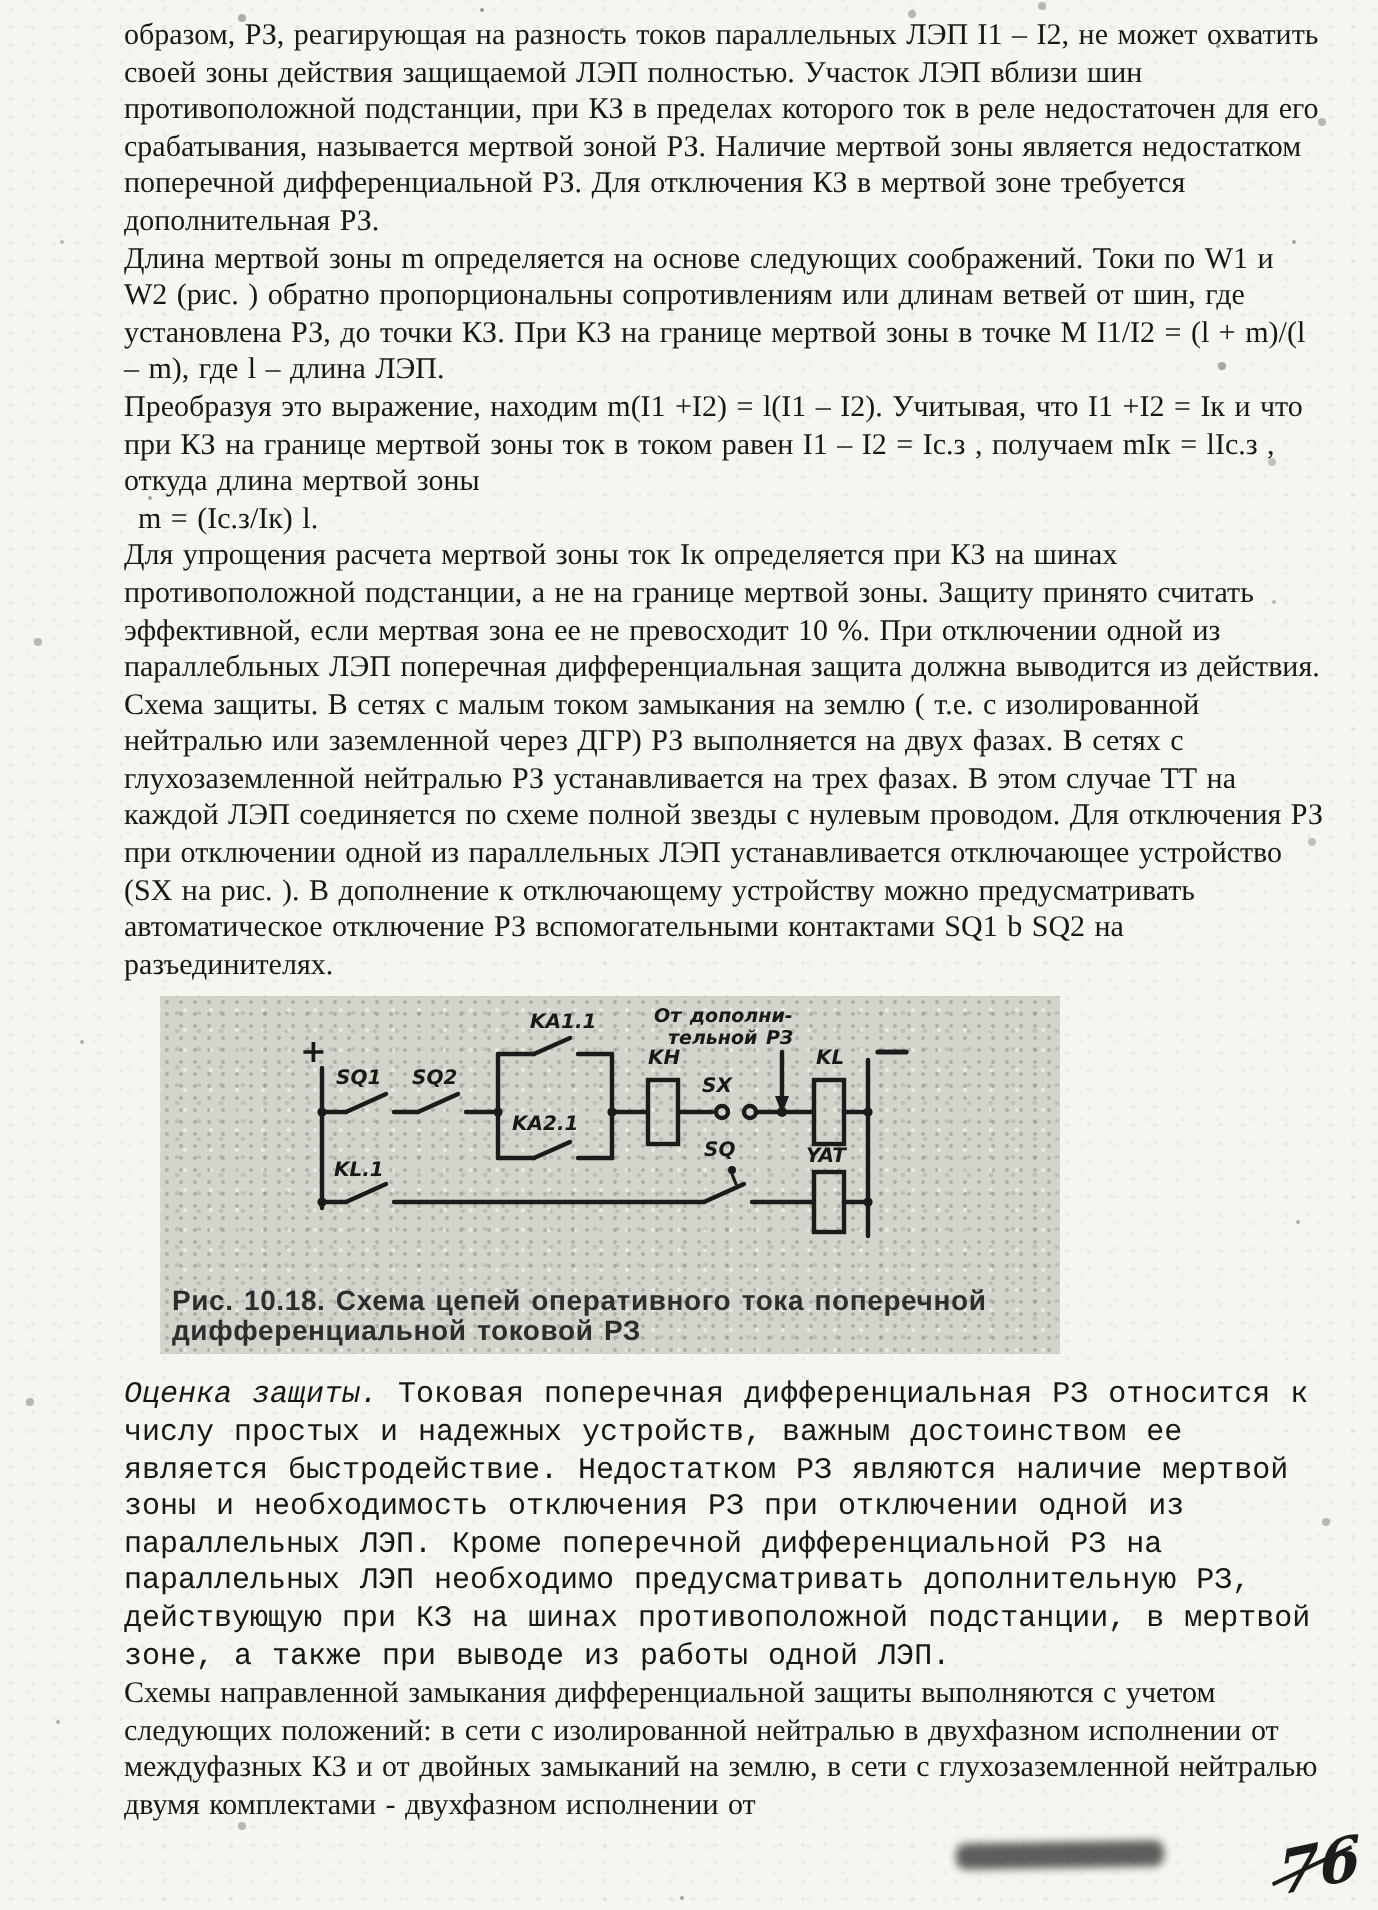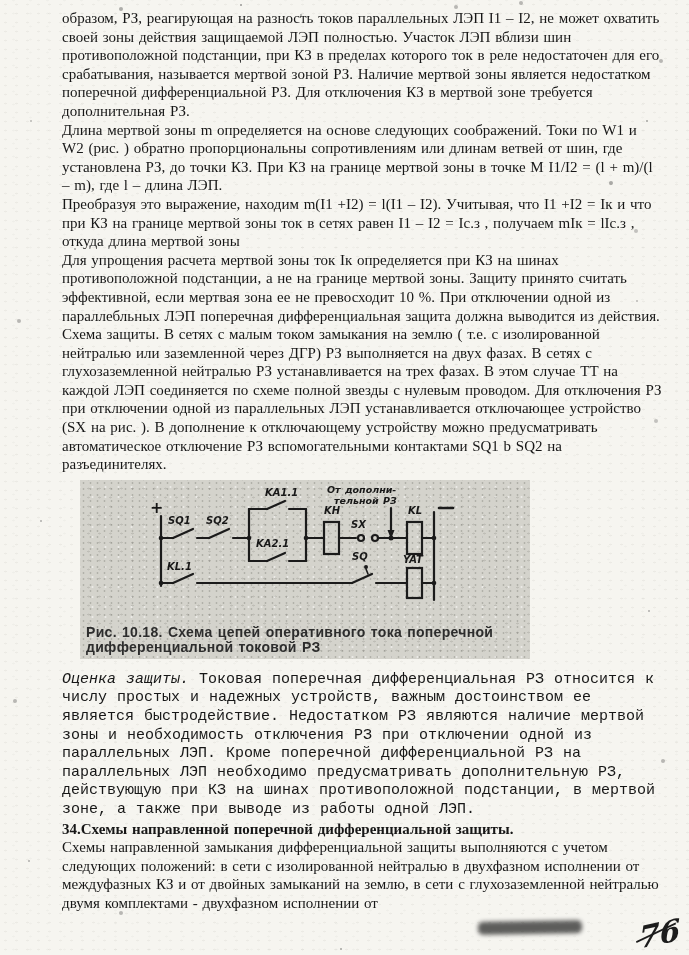"Преобразуя это выражение, находим m(I1" p { text: сетях -> током }
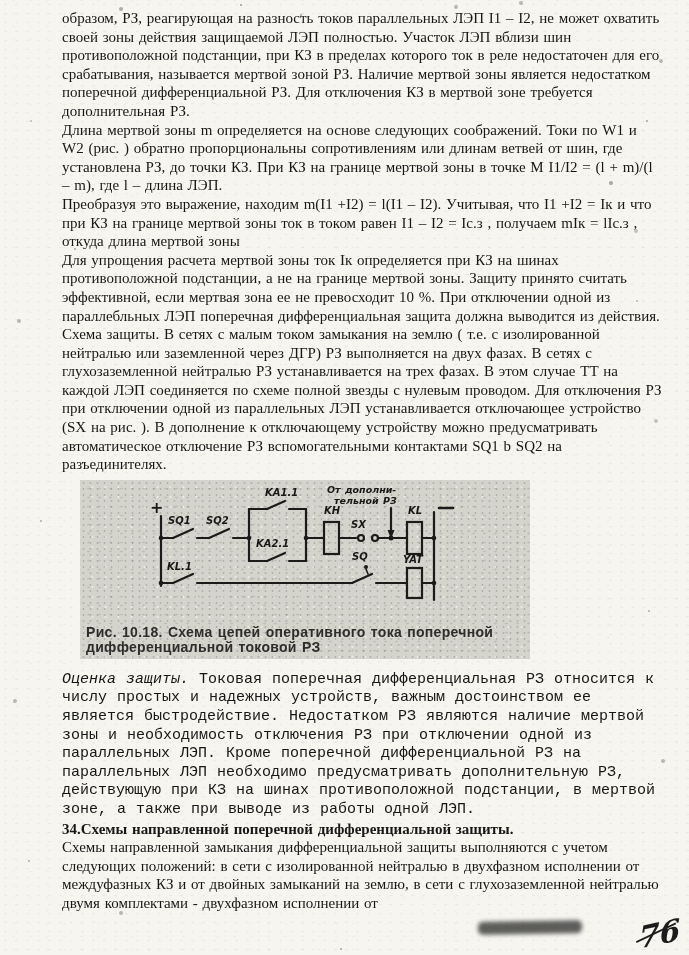"m = (Iс.з/Iк) l." p.formula { html: none -> <p>m = (Iс.з/Iк) l.</p> }
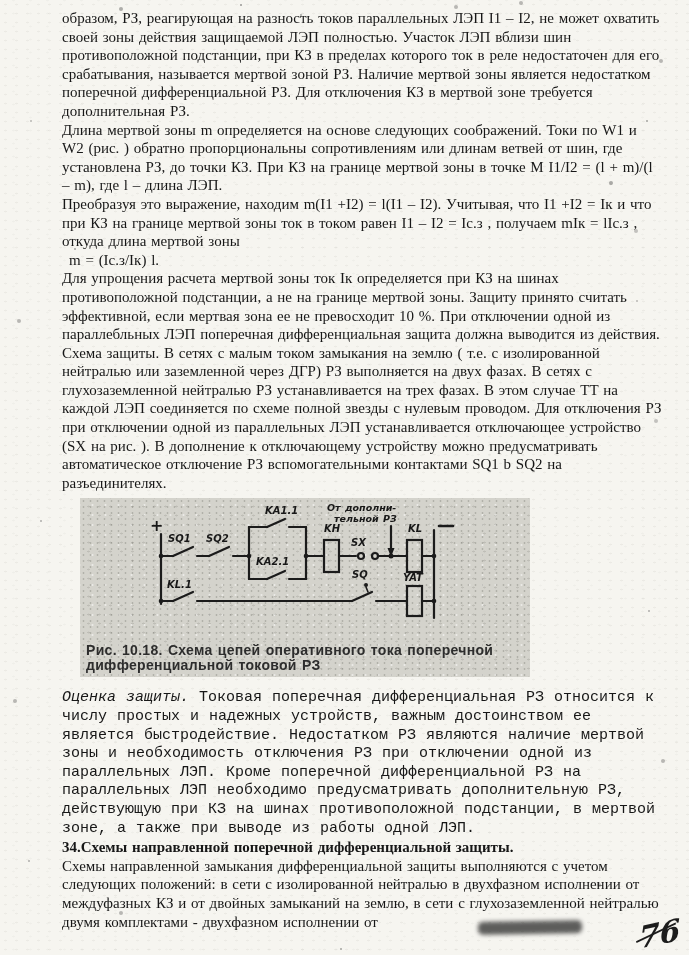"34.Схемы направленной поперечной" p.heading { html: <p>34.Схемы направленной поперечной дифференциальной защиты.</p> -> none }
